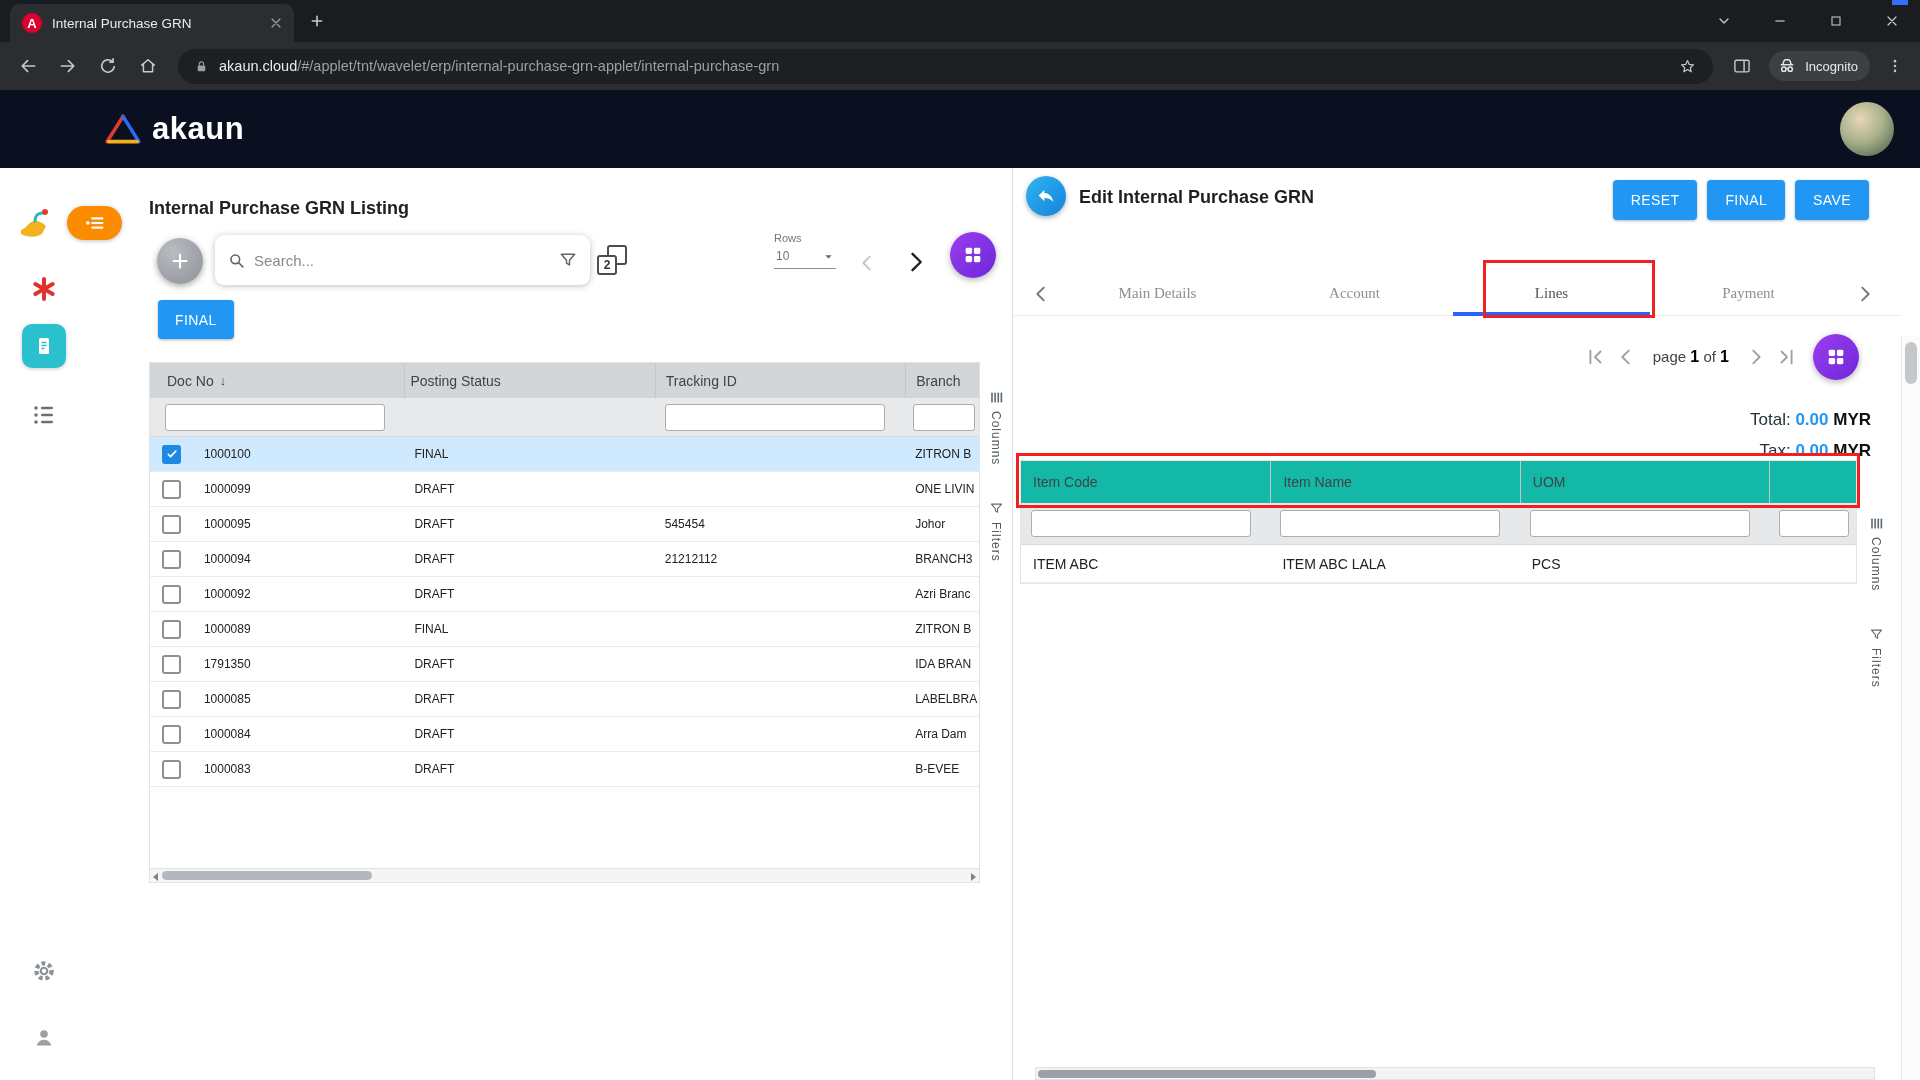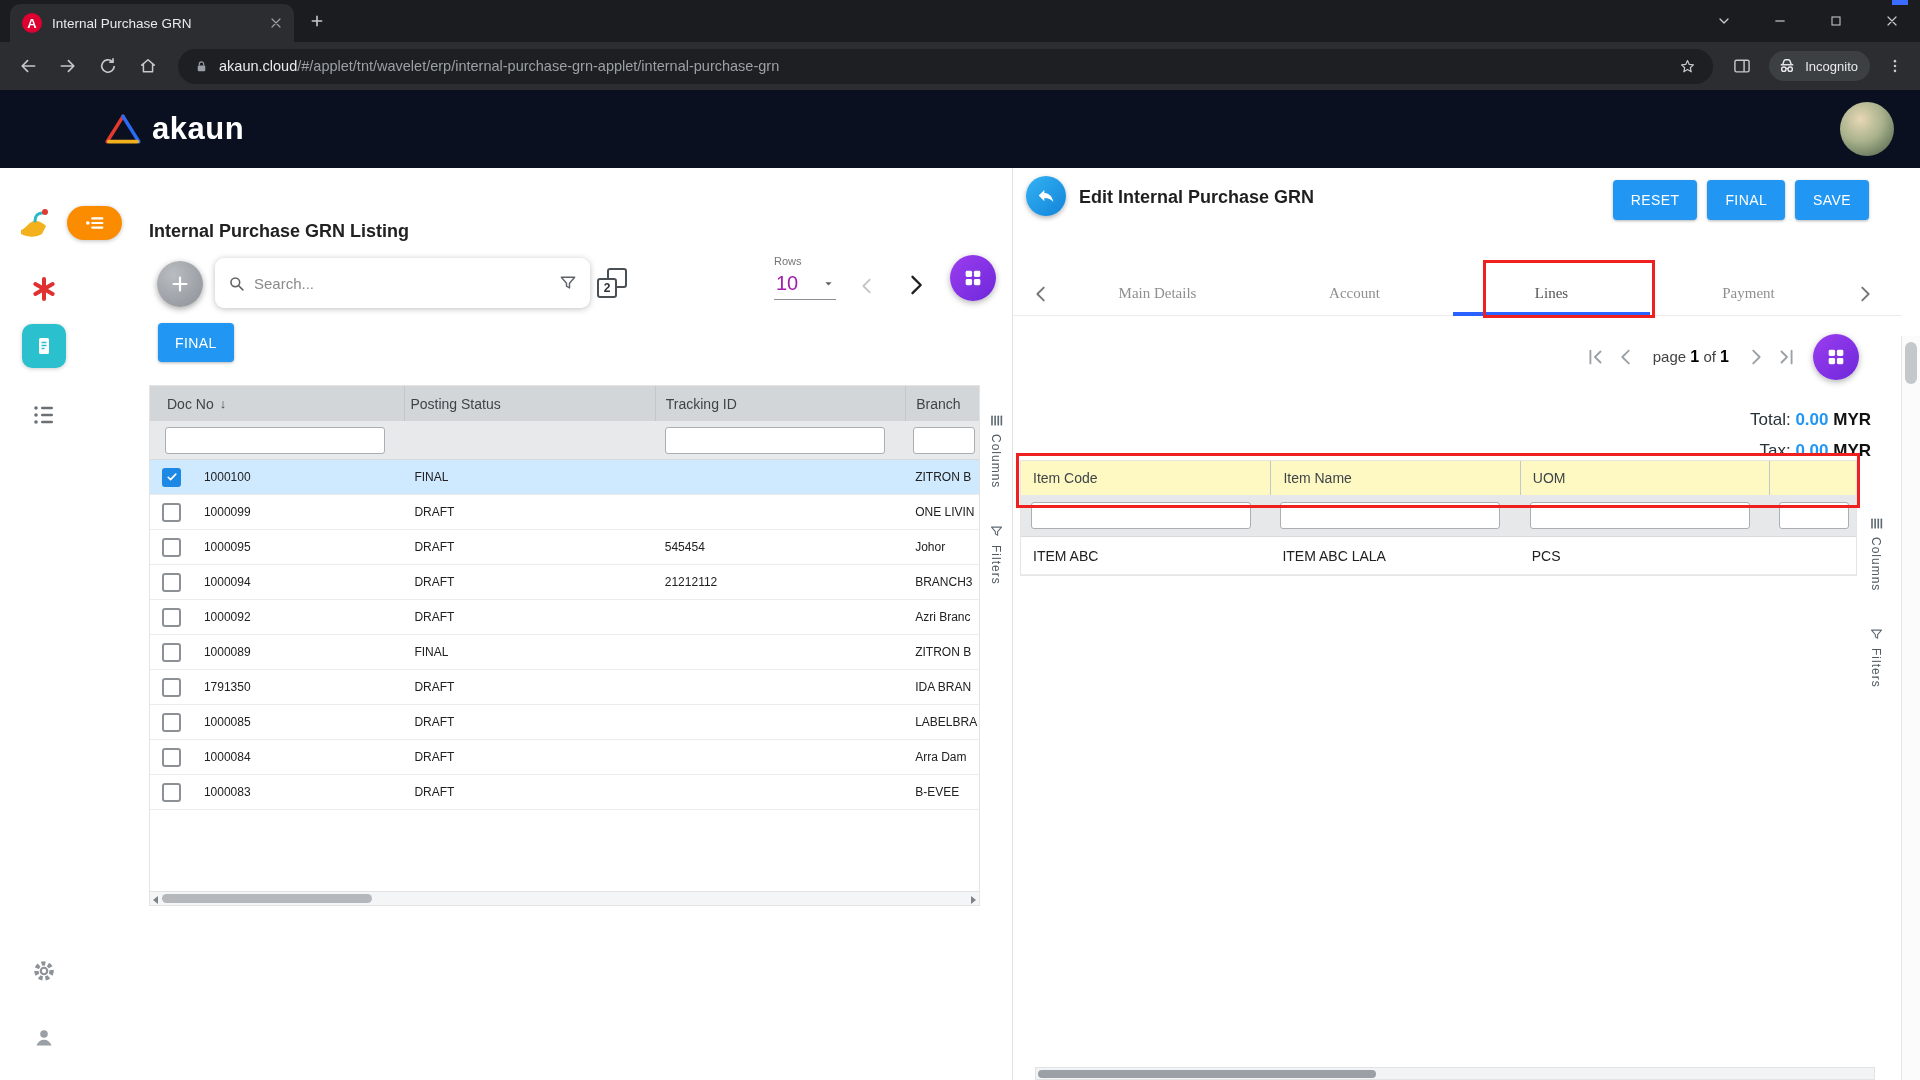"Internal Purchase GRN Listing" .left-panel { margin-top: 23px -> none }
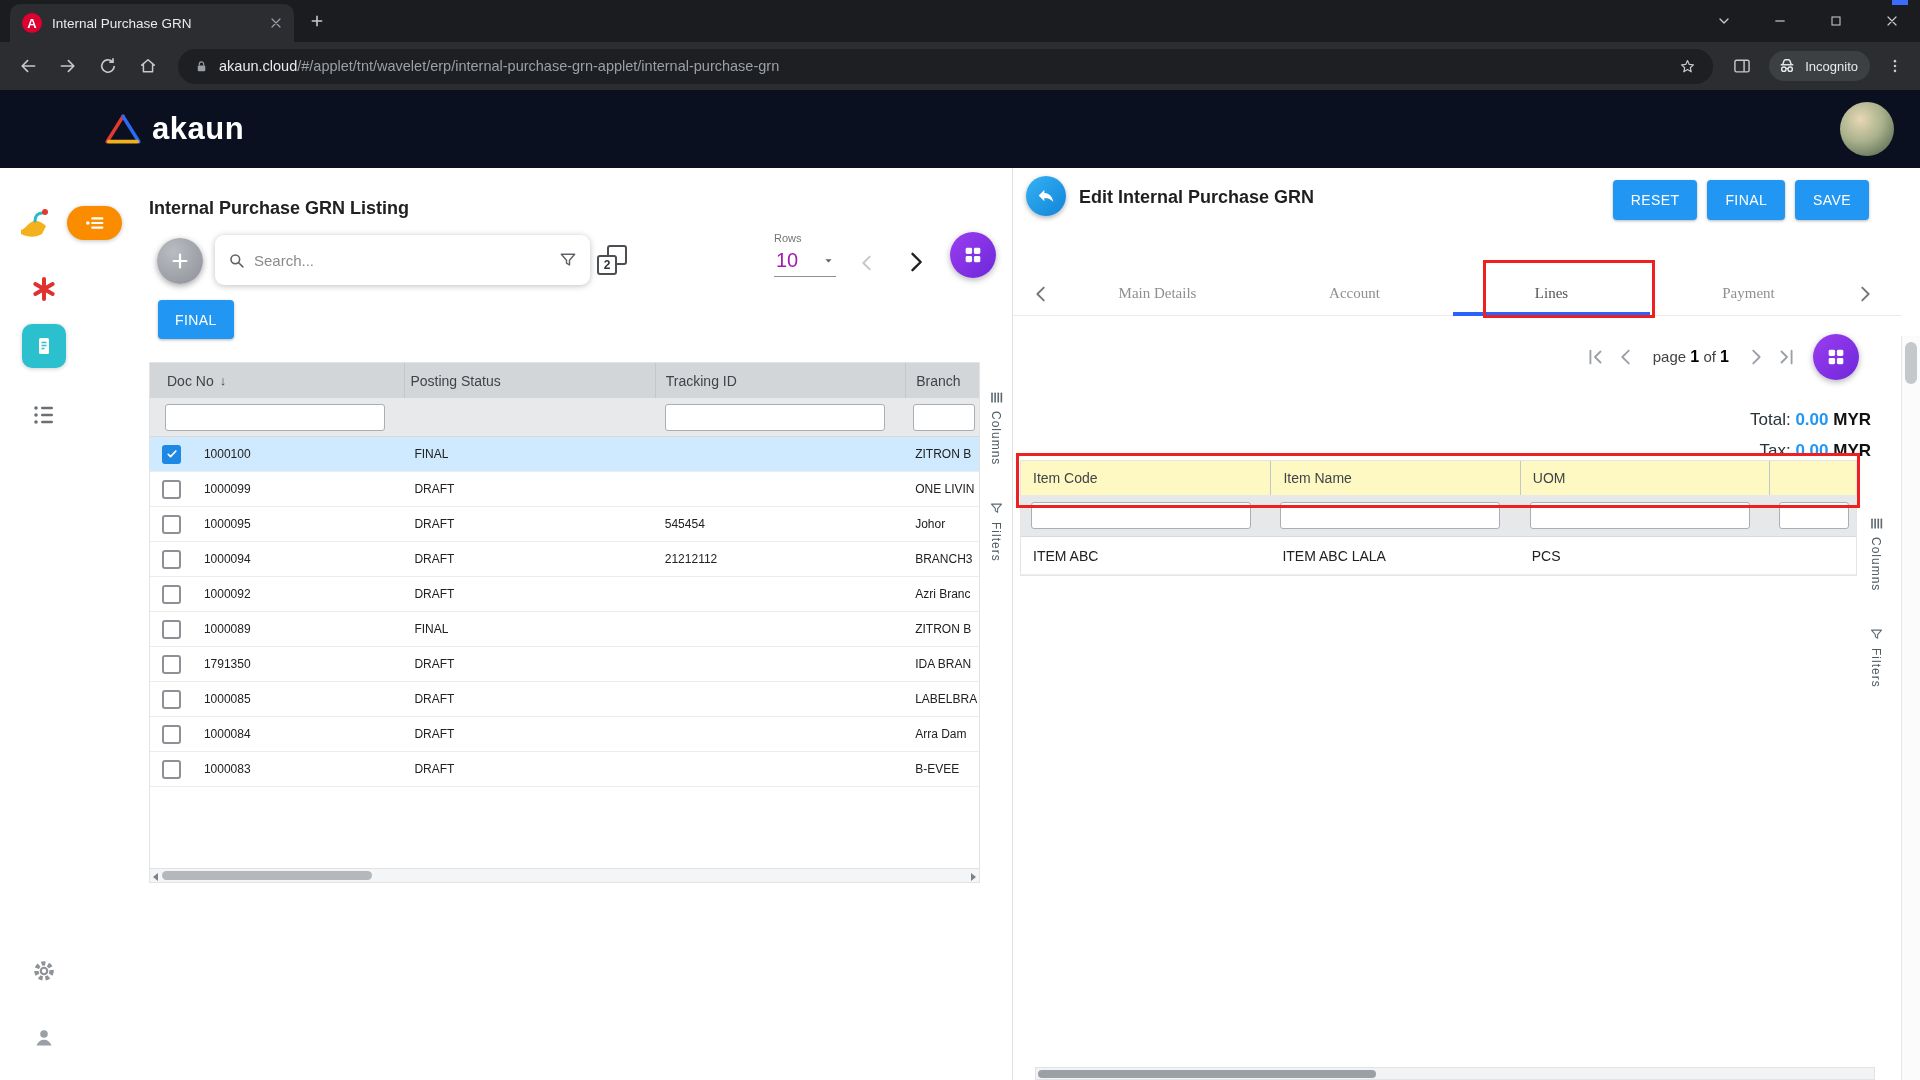"10" .rows-value { align-items: center -> none; color: #a21caf -> #737373; font-size: 20px -> 12px }
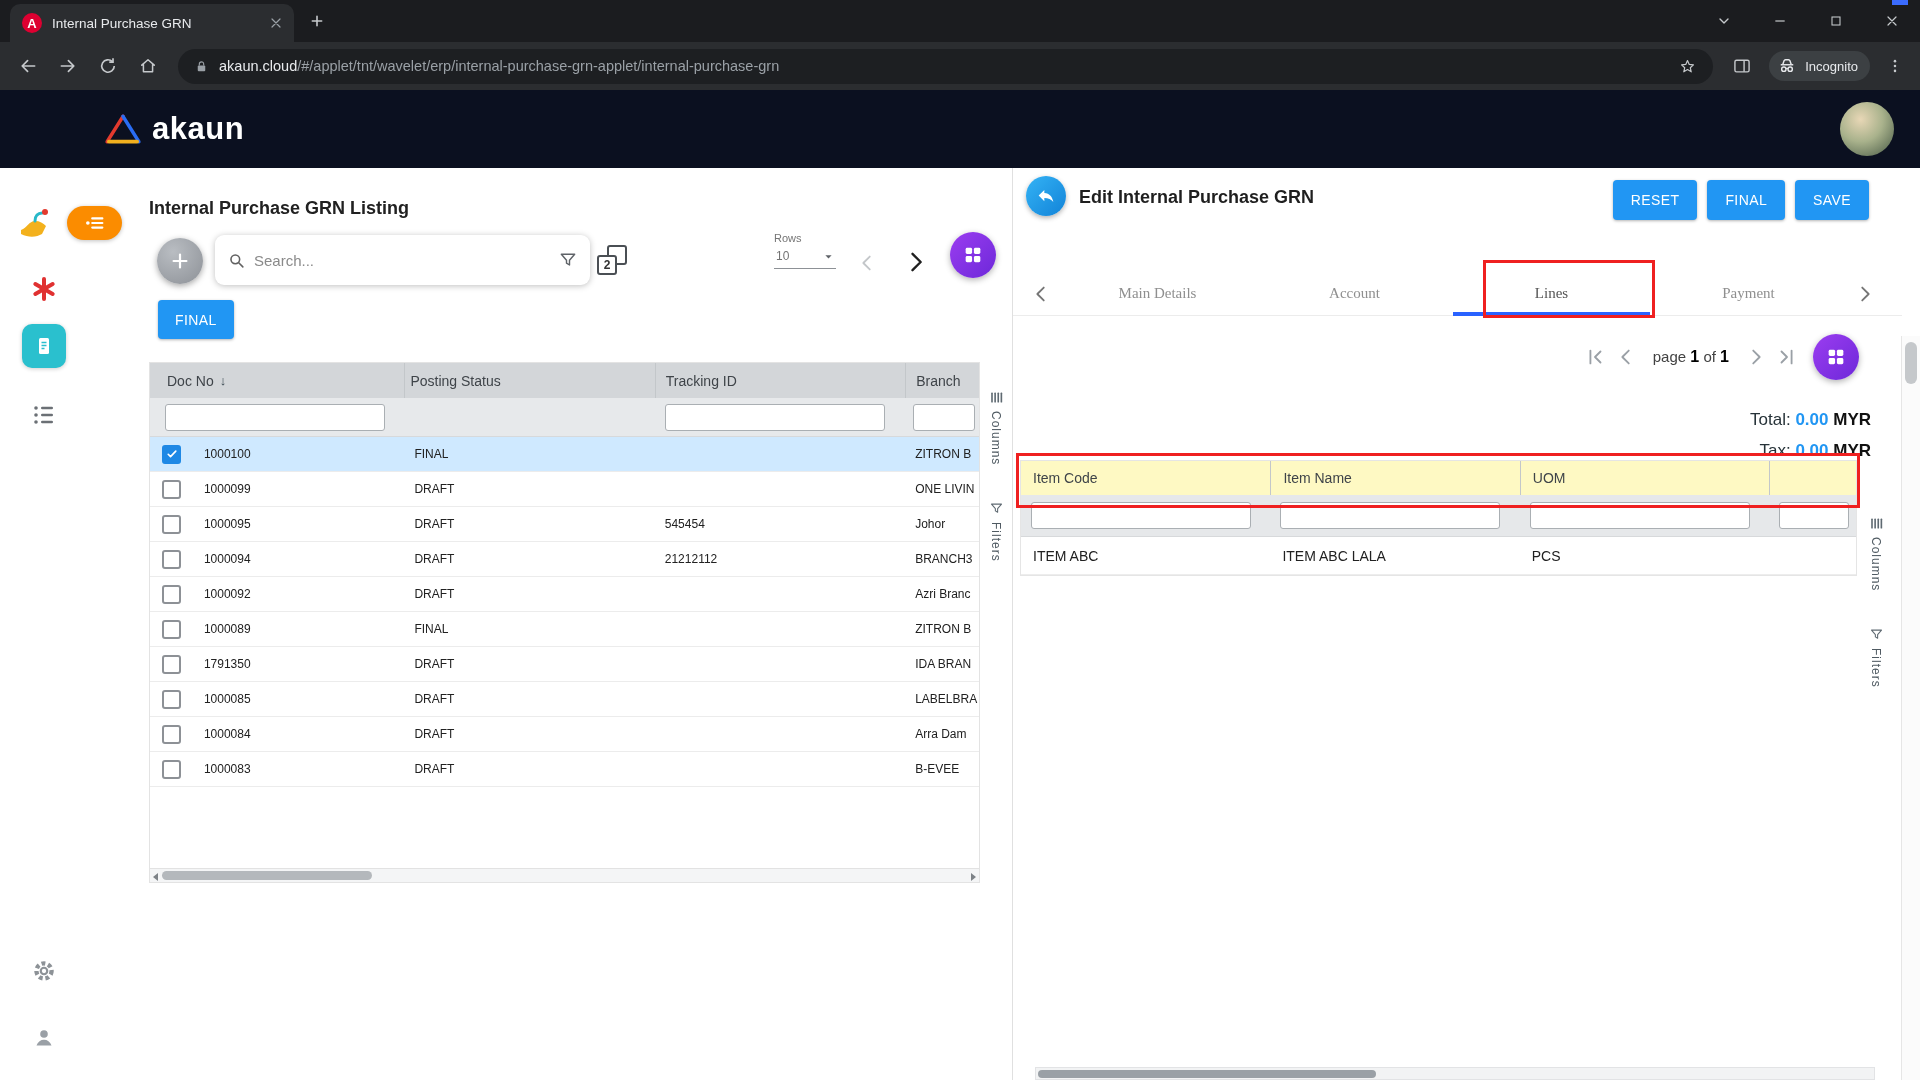"Item Code" .r-thead { background: #fef9c3 -> #14b8a6; height: 34px -> 42px }
